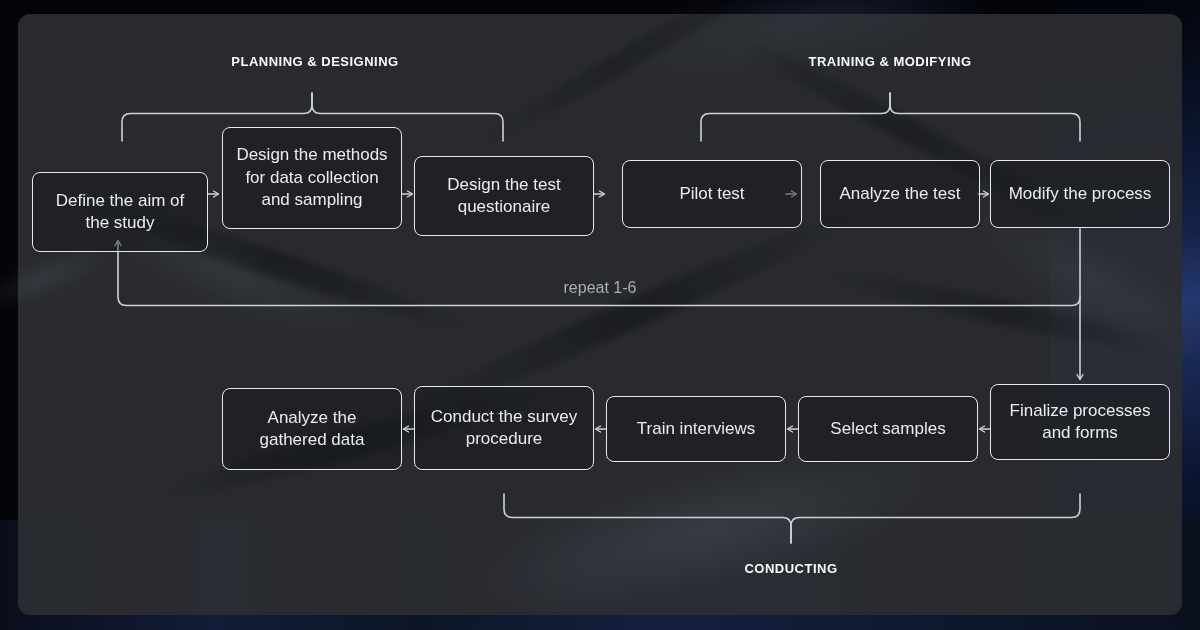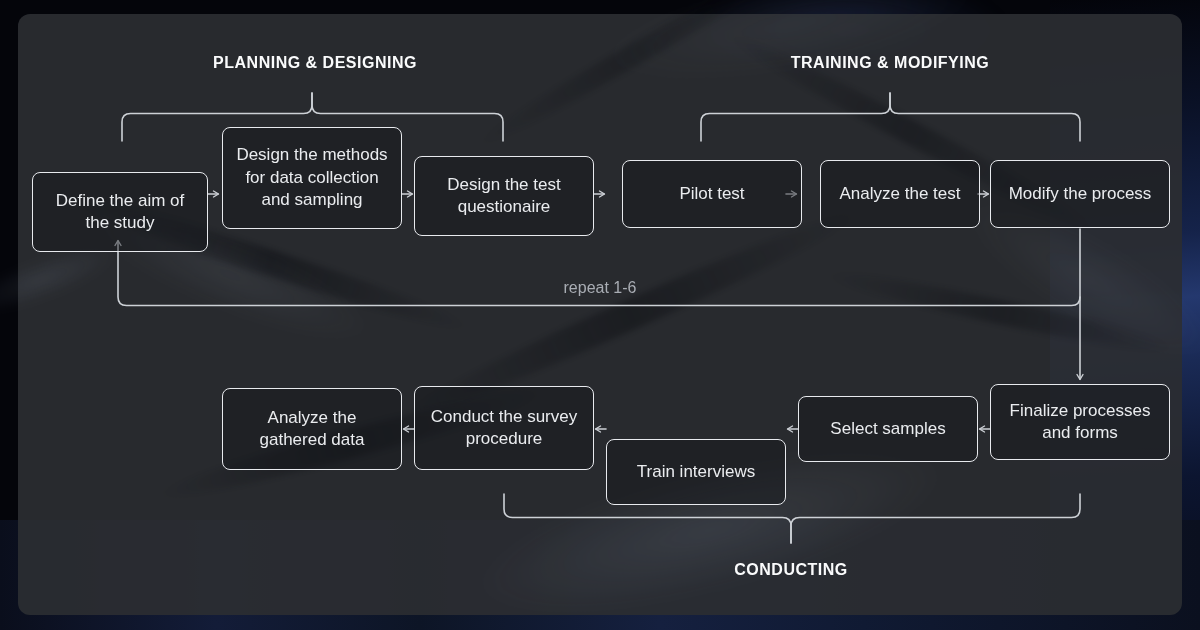"PLANNING & DESIGNING" .phase-title { font-size: 16px -> 13px }
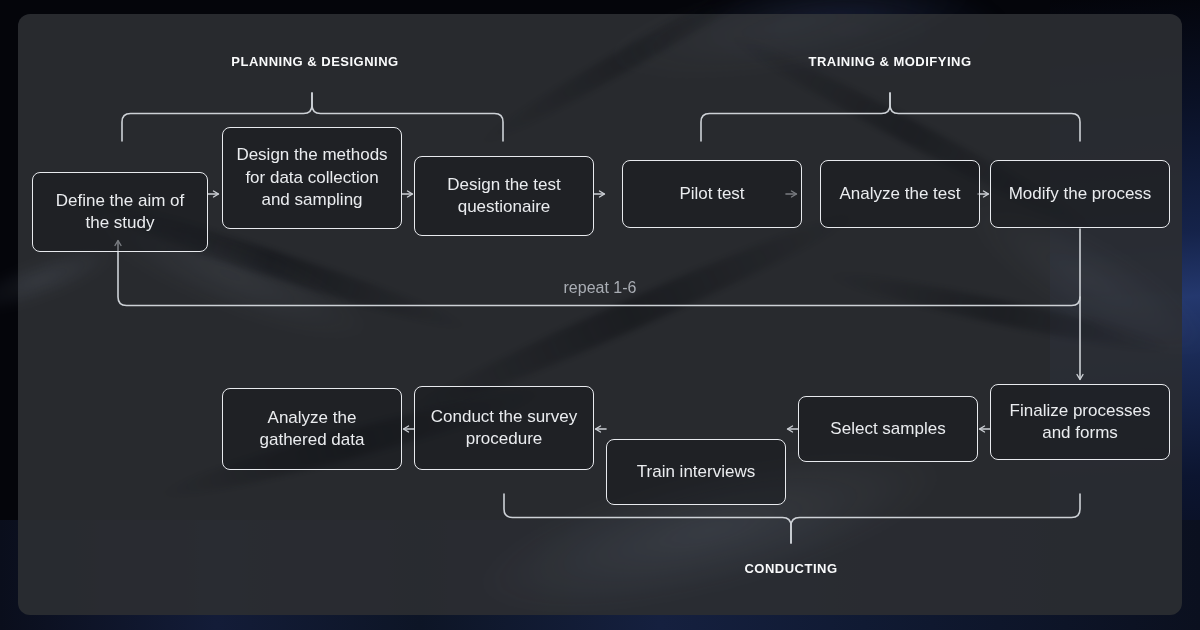"Train interviews" .b-bot-2 { margin-top: 43px -> none }
